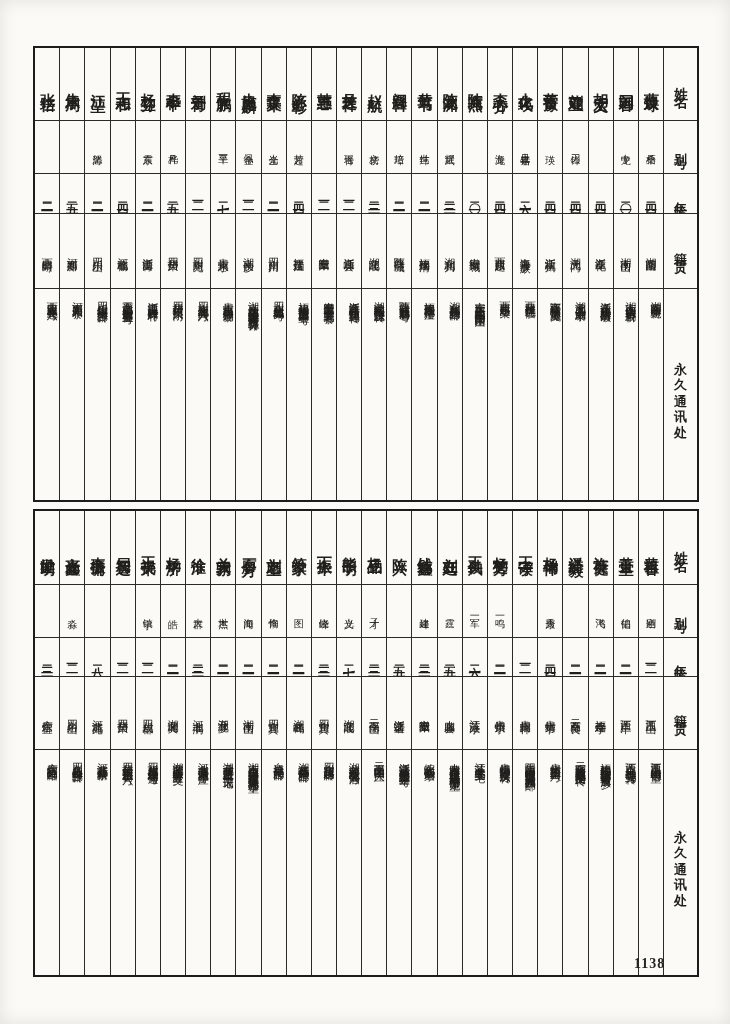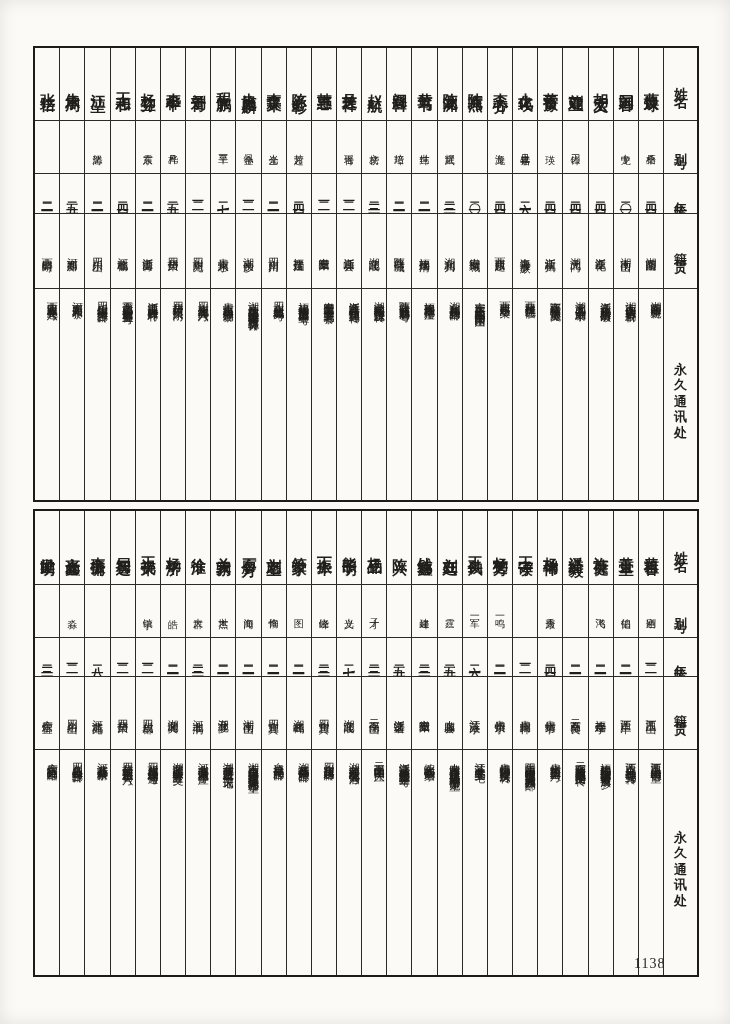"1138" .page-number { font-weight: none -> bold }
